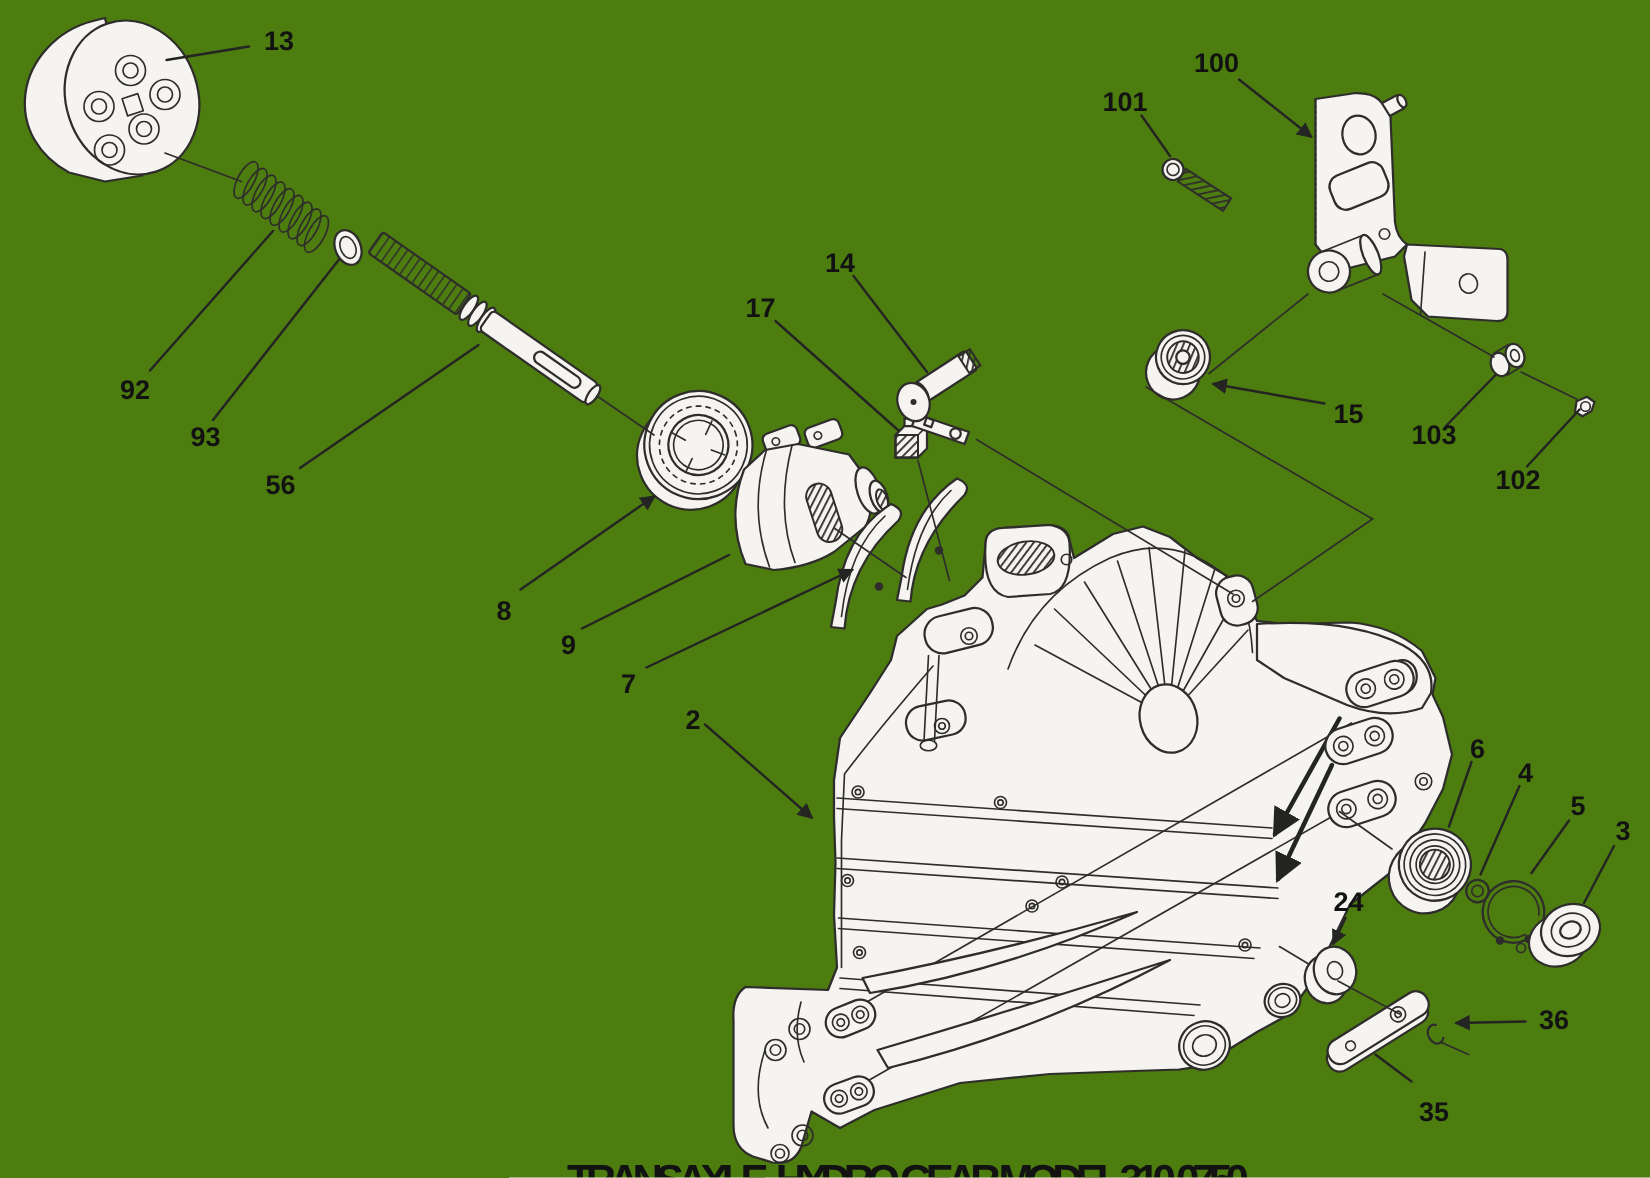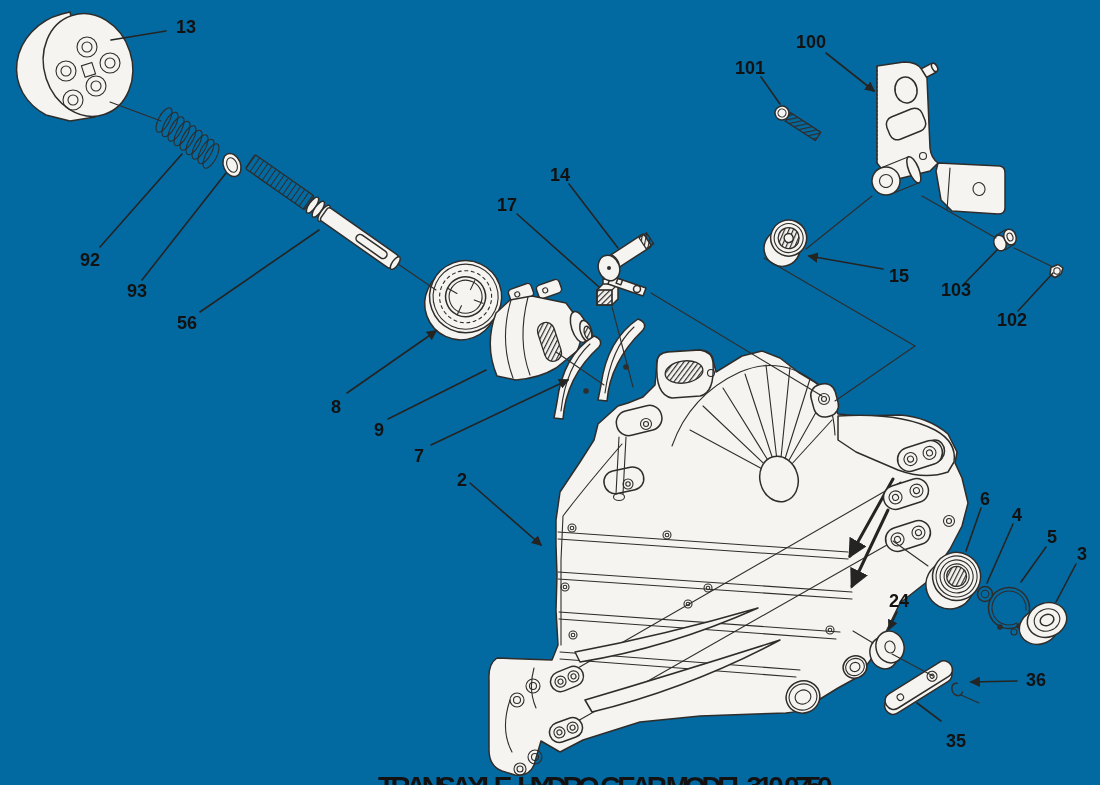"13" .stage { background: #0369a1 -> #4d7c0f }
